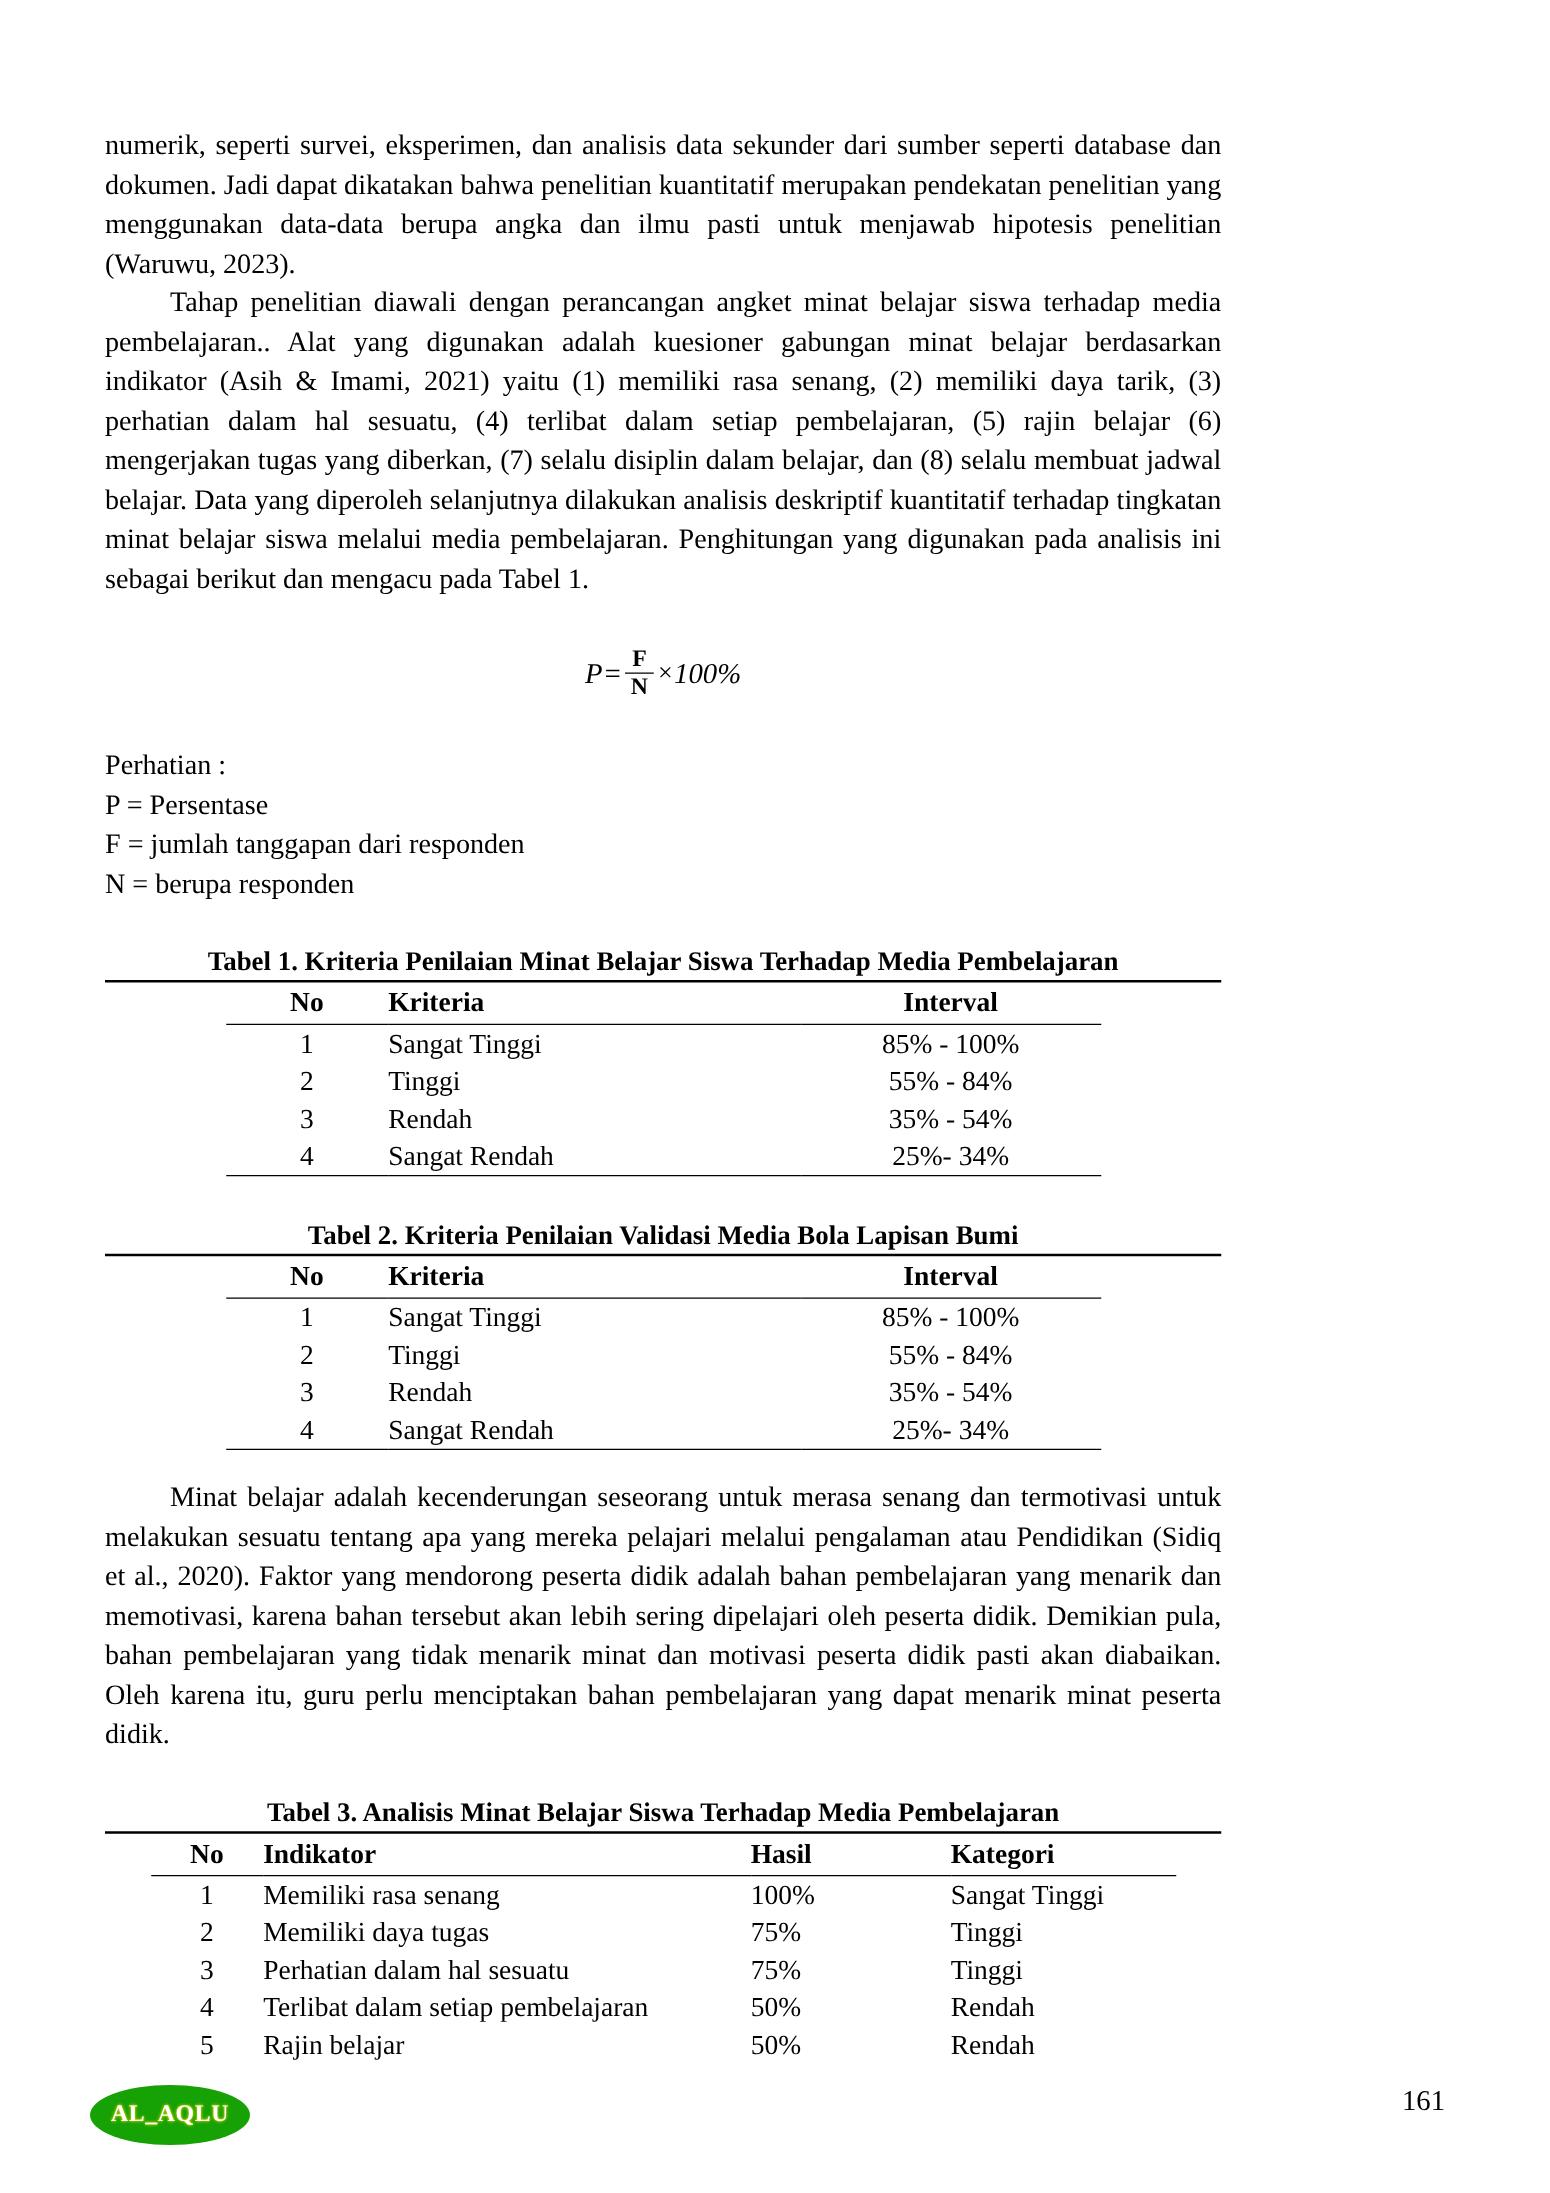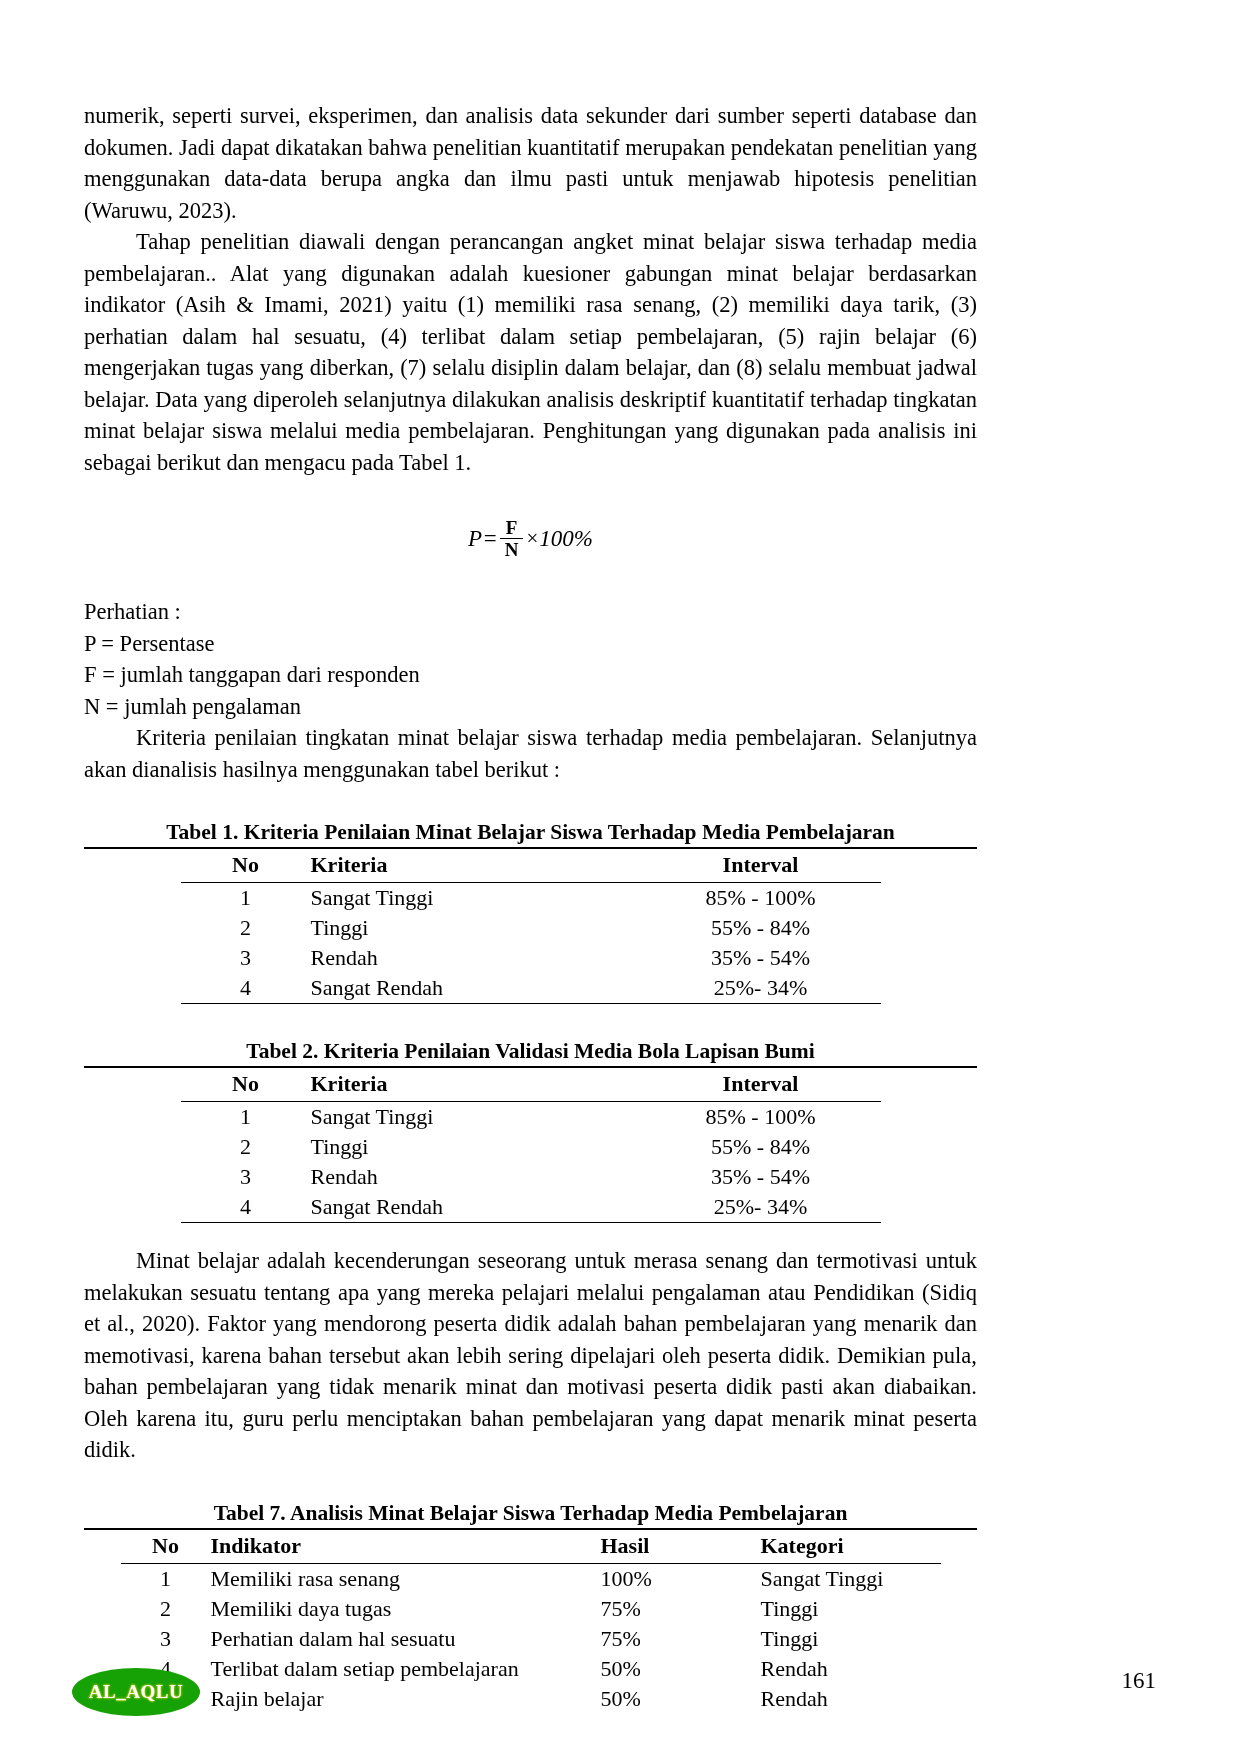"N = jumlah pengalaman" div { text: jumlah pengalaman -> berupa responden }
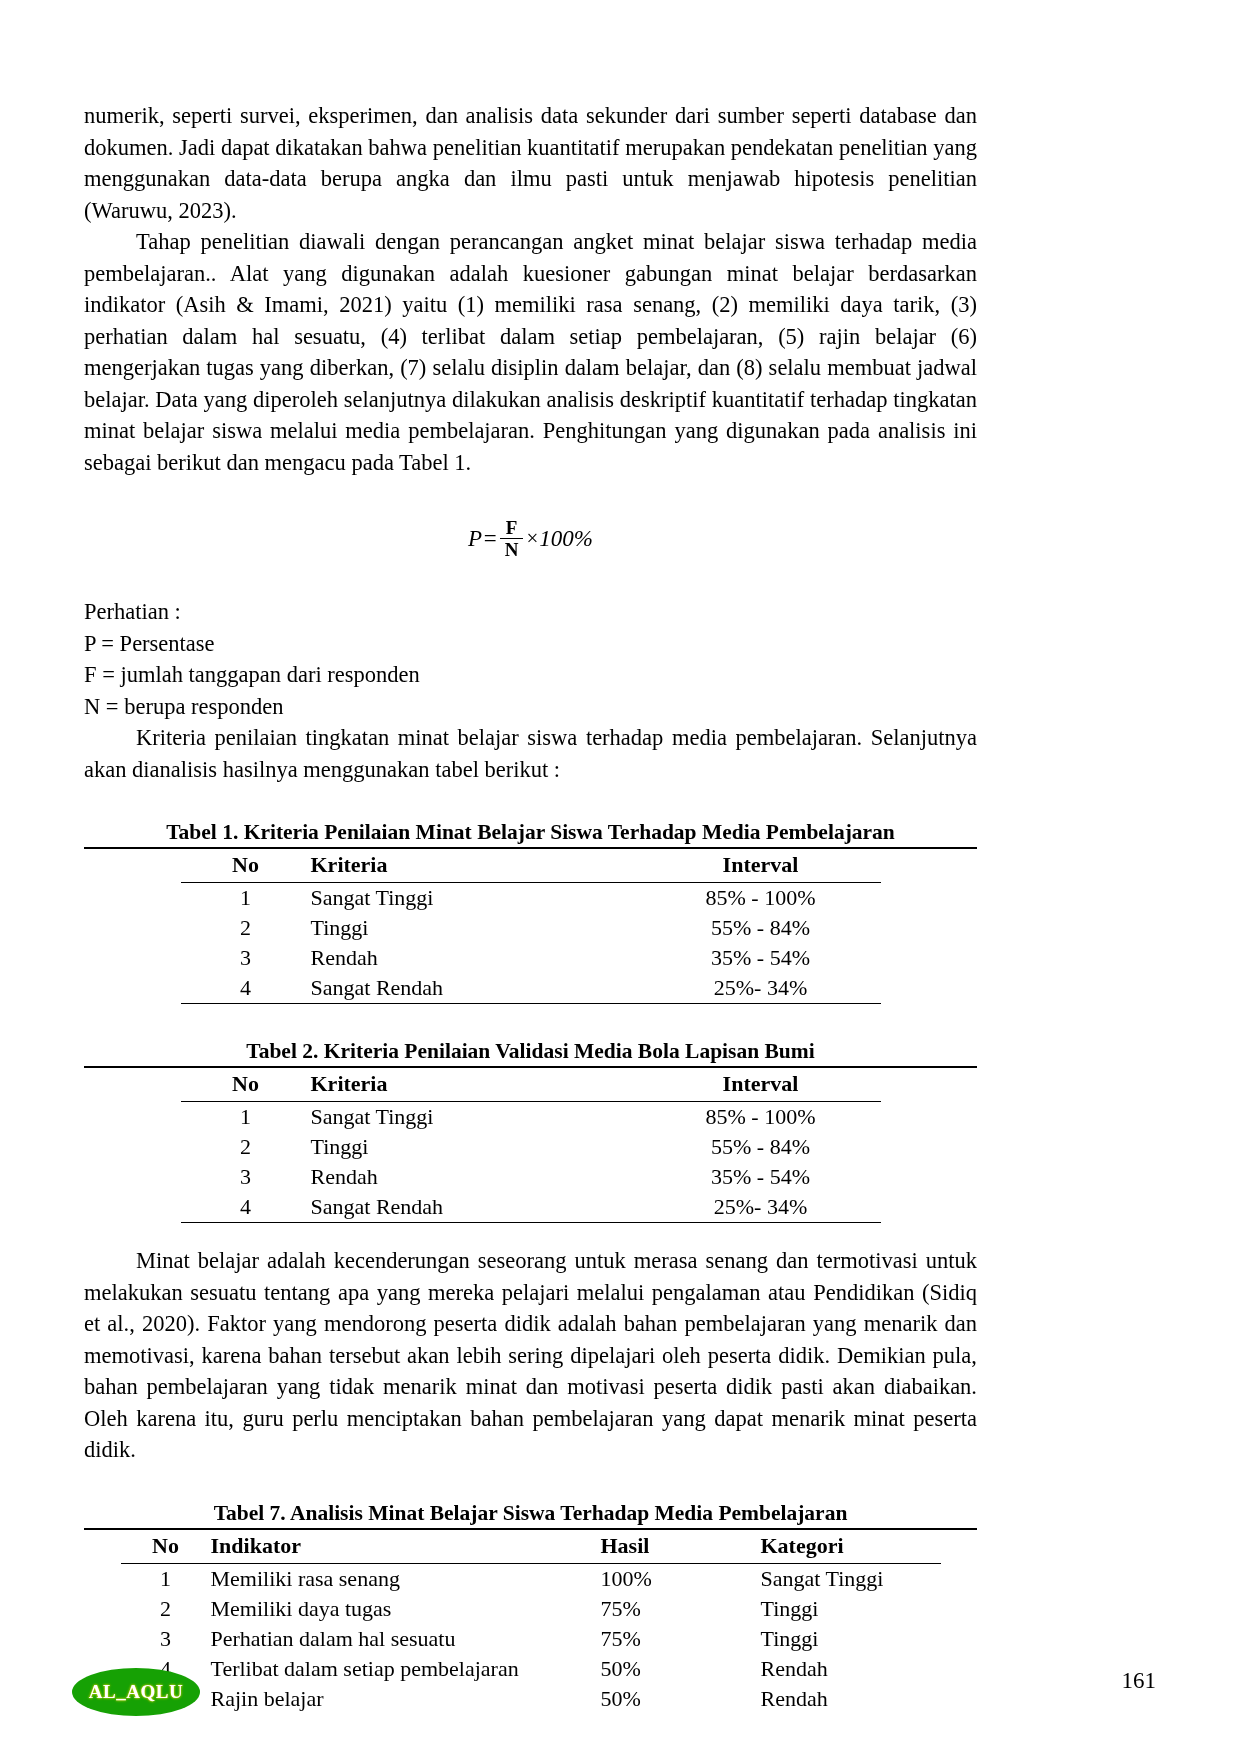"Kriteria penilaian tingkatan minat" p.body-text { html: <p>Kriteria penilaian tingkatan minat belajar siswa terhadap media pembelajaran. Selanjutnya akan dianalisis hasilnya menggunakan tabel berikut :</p> -> none }
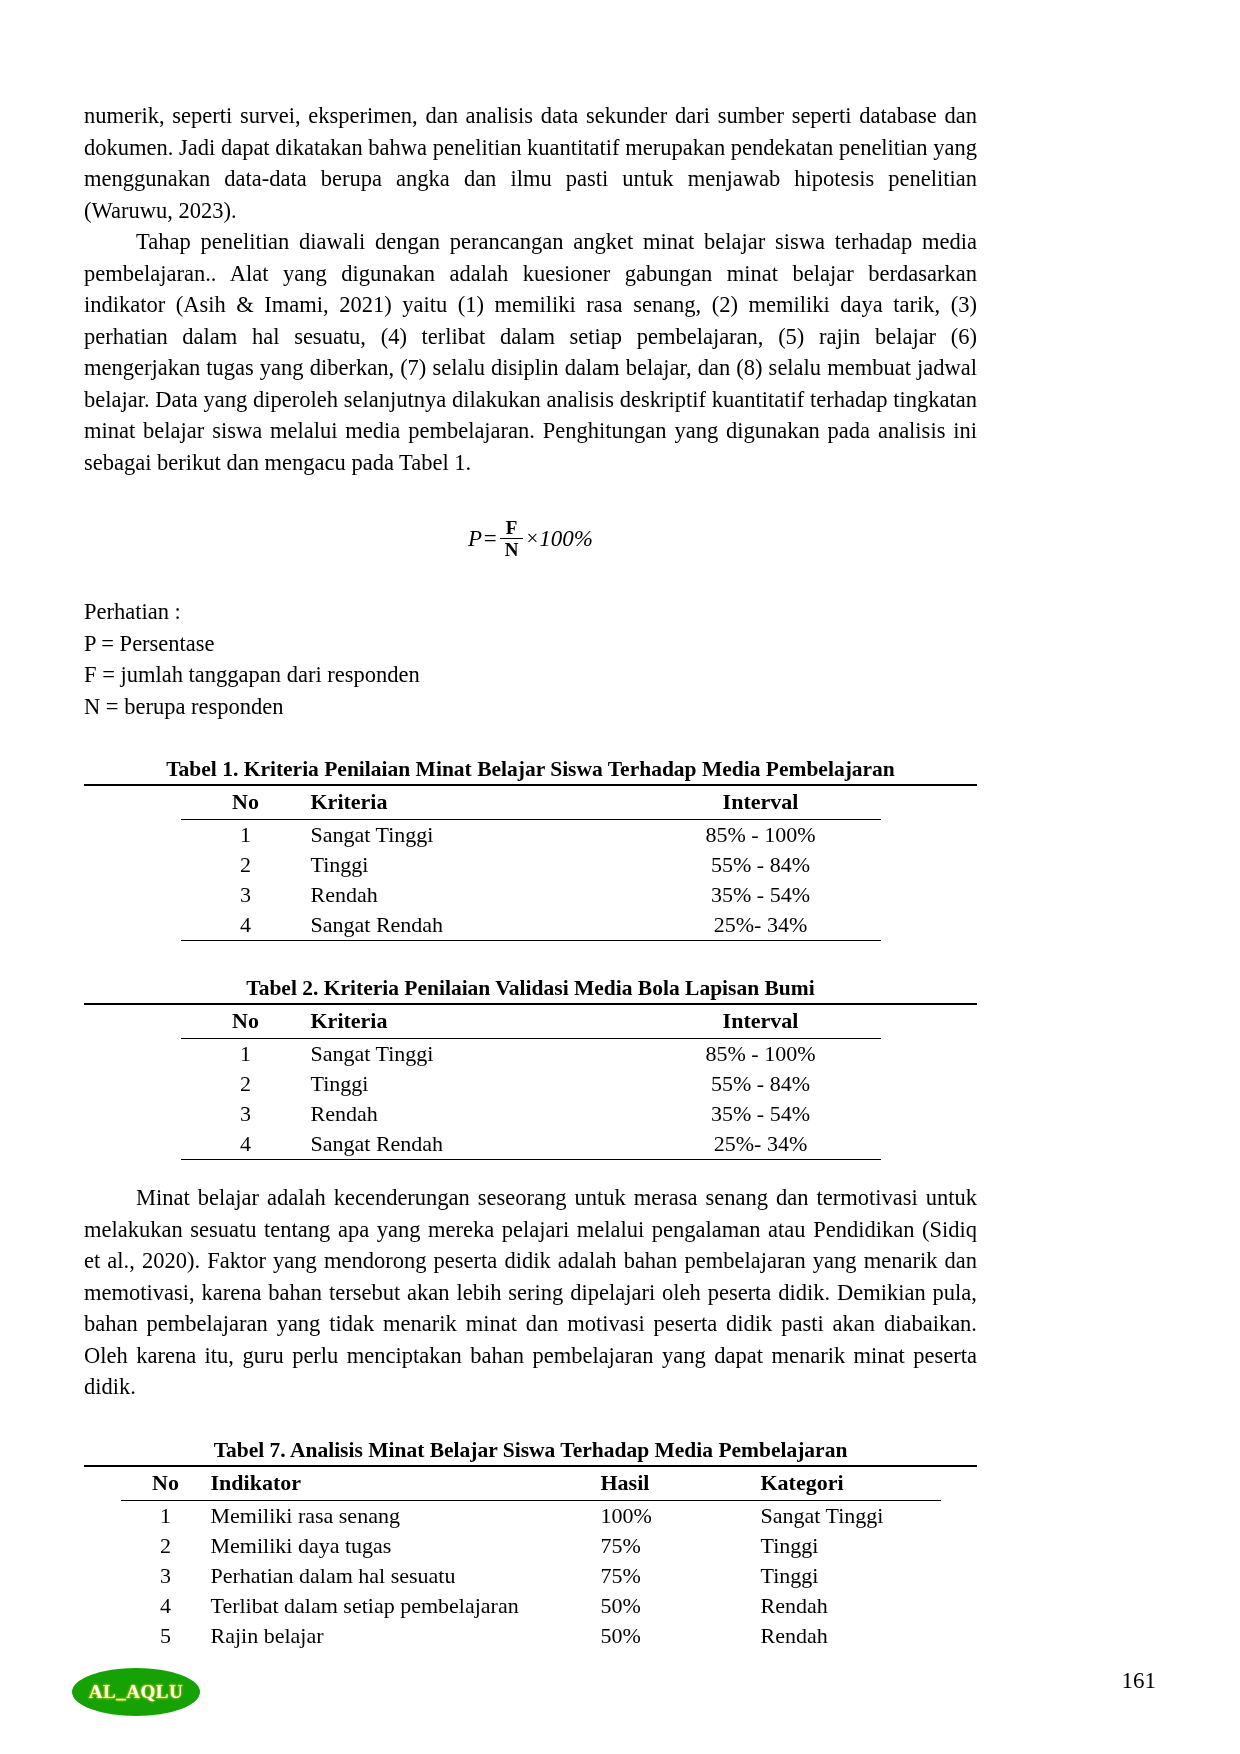"Tabel 7. Analisis Minat Belajar" div.table-title { text: 7 -> 3 }
